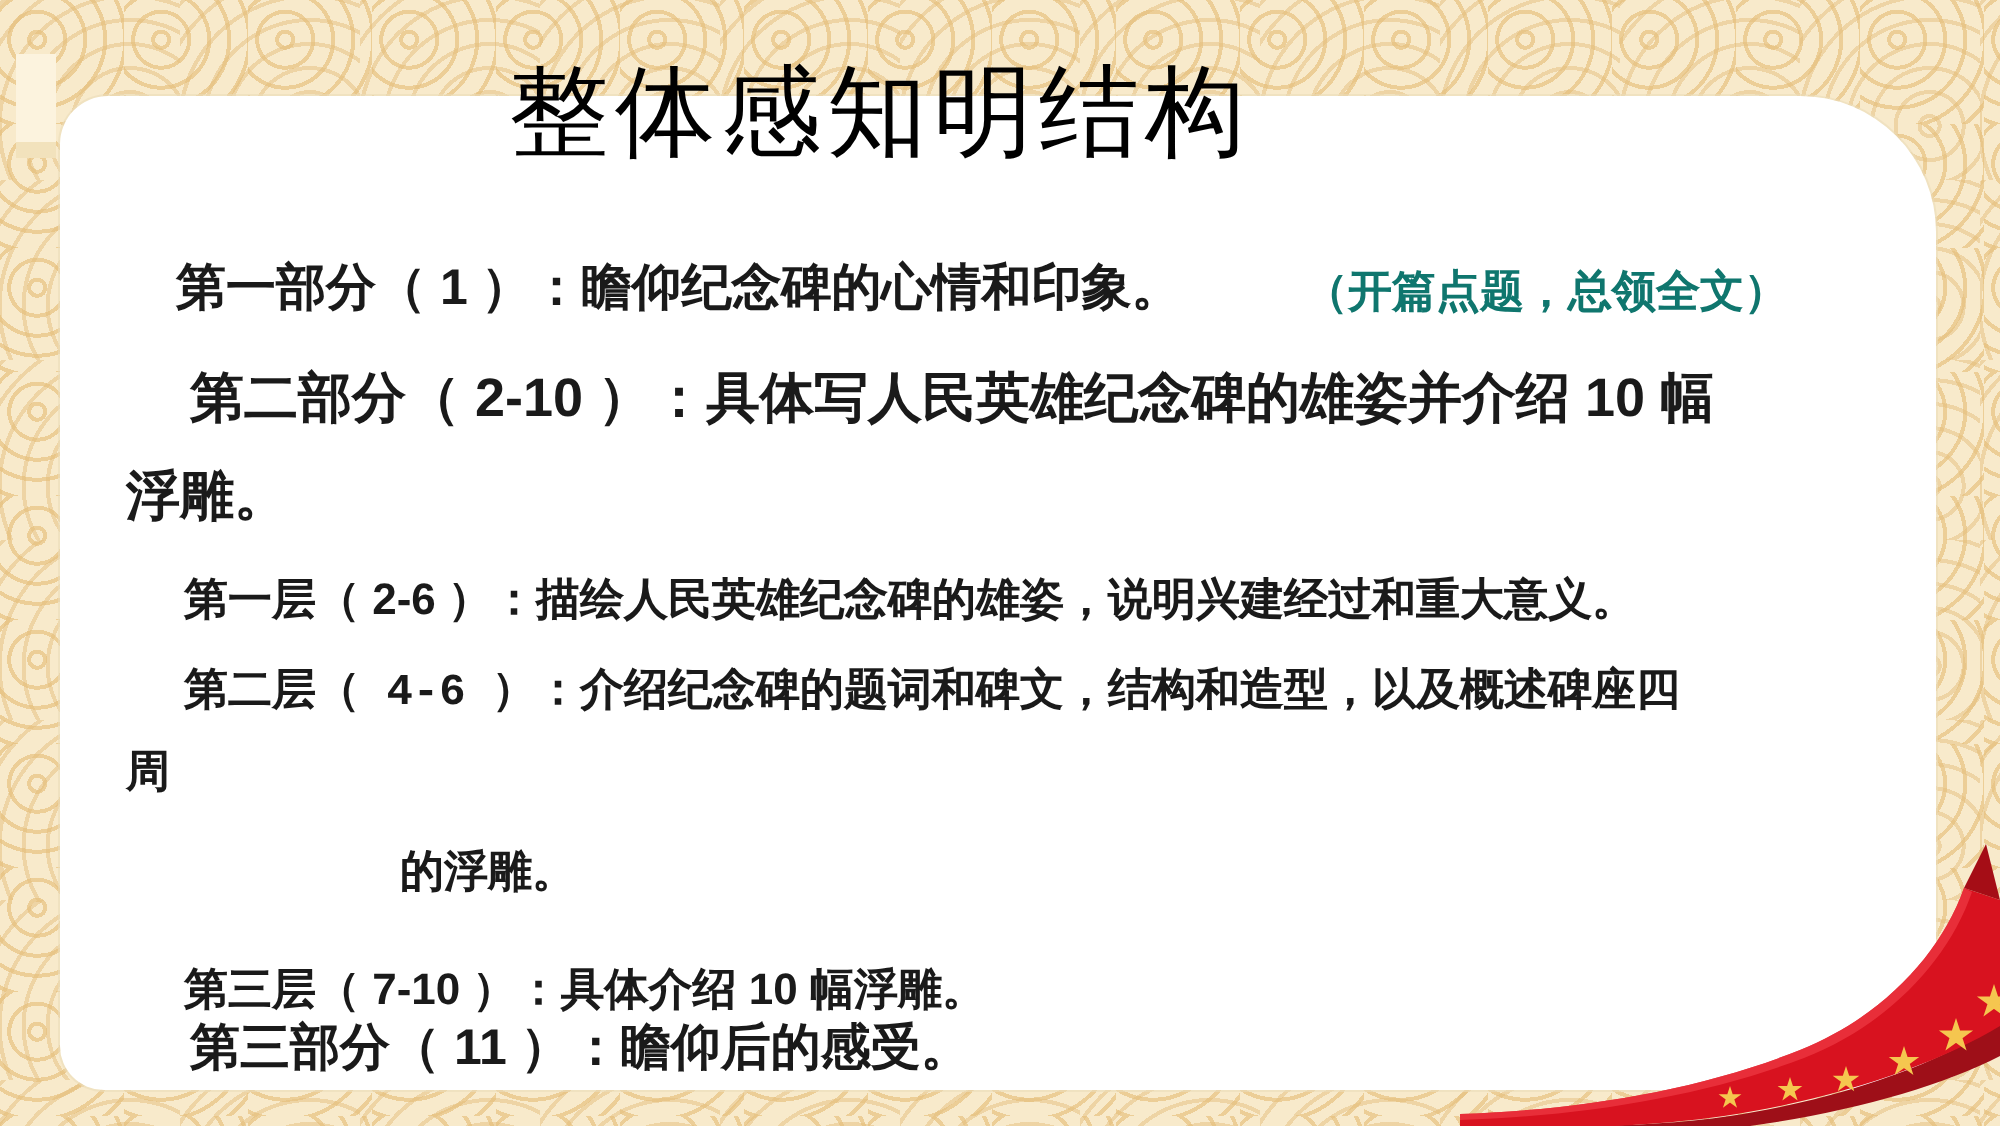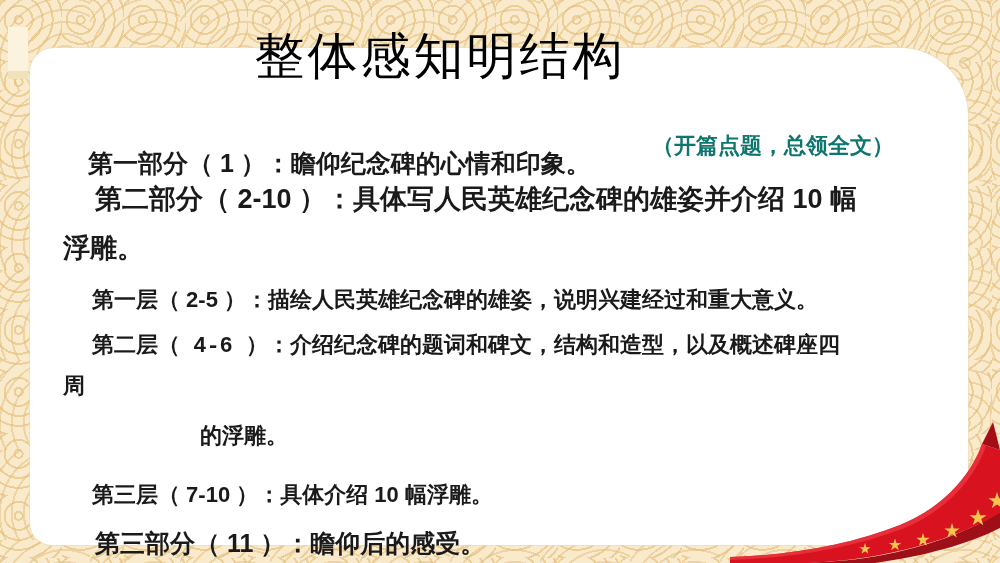"第一部分（ 1 ）：瞻仰纪念碑的心情和印象。" .fs25 { margin-top: 20px -> none }
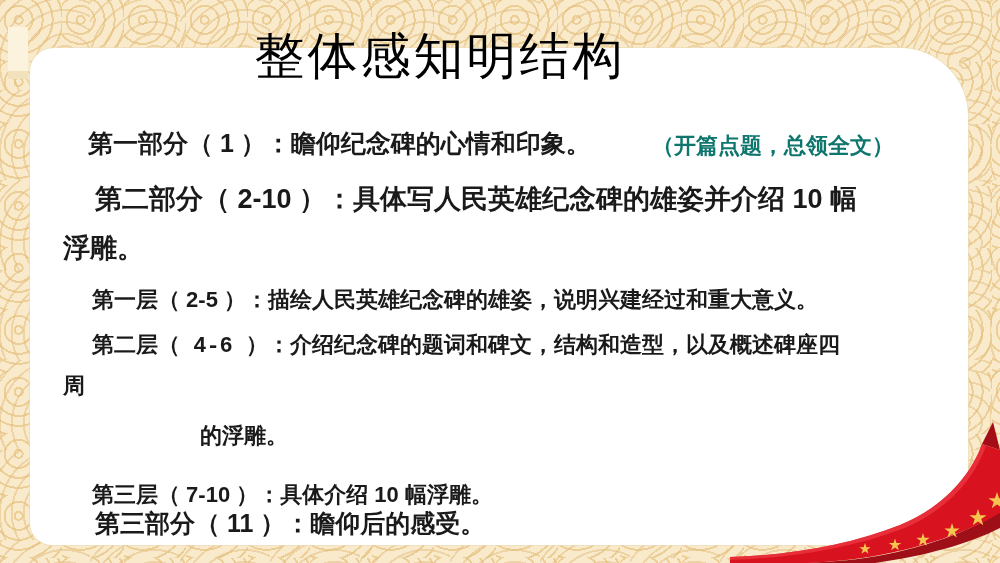"第一层（ 2-5 ）：描绘人民英雄纪念碑的雄姿，说明兴建经过和重大意义。" div.body-line { text: 2-5 -> 2-6 }
